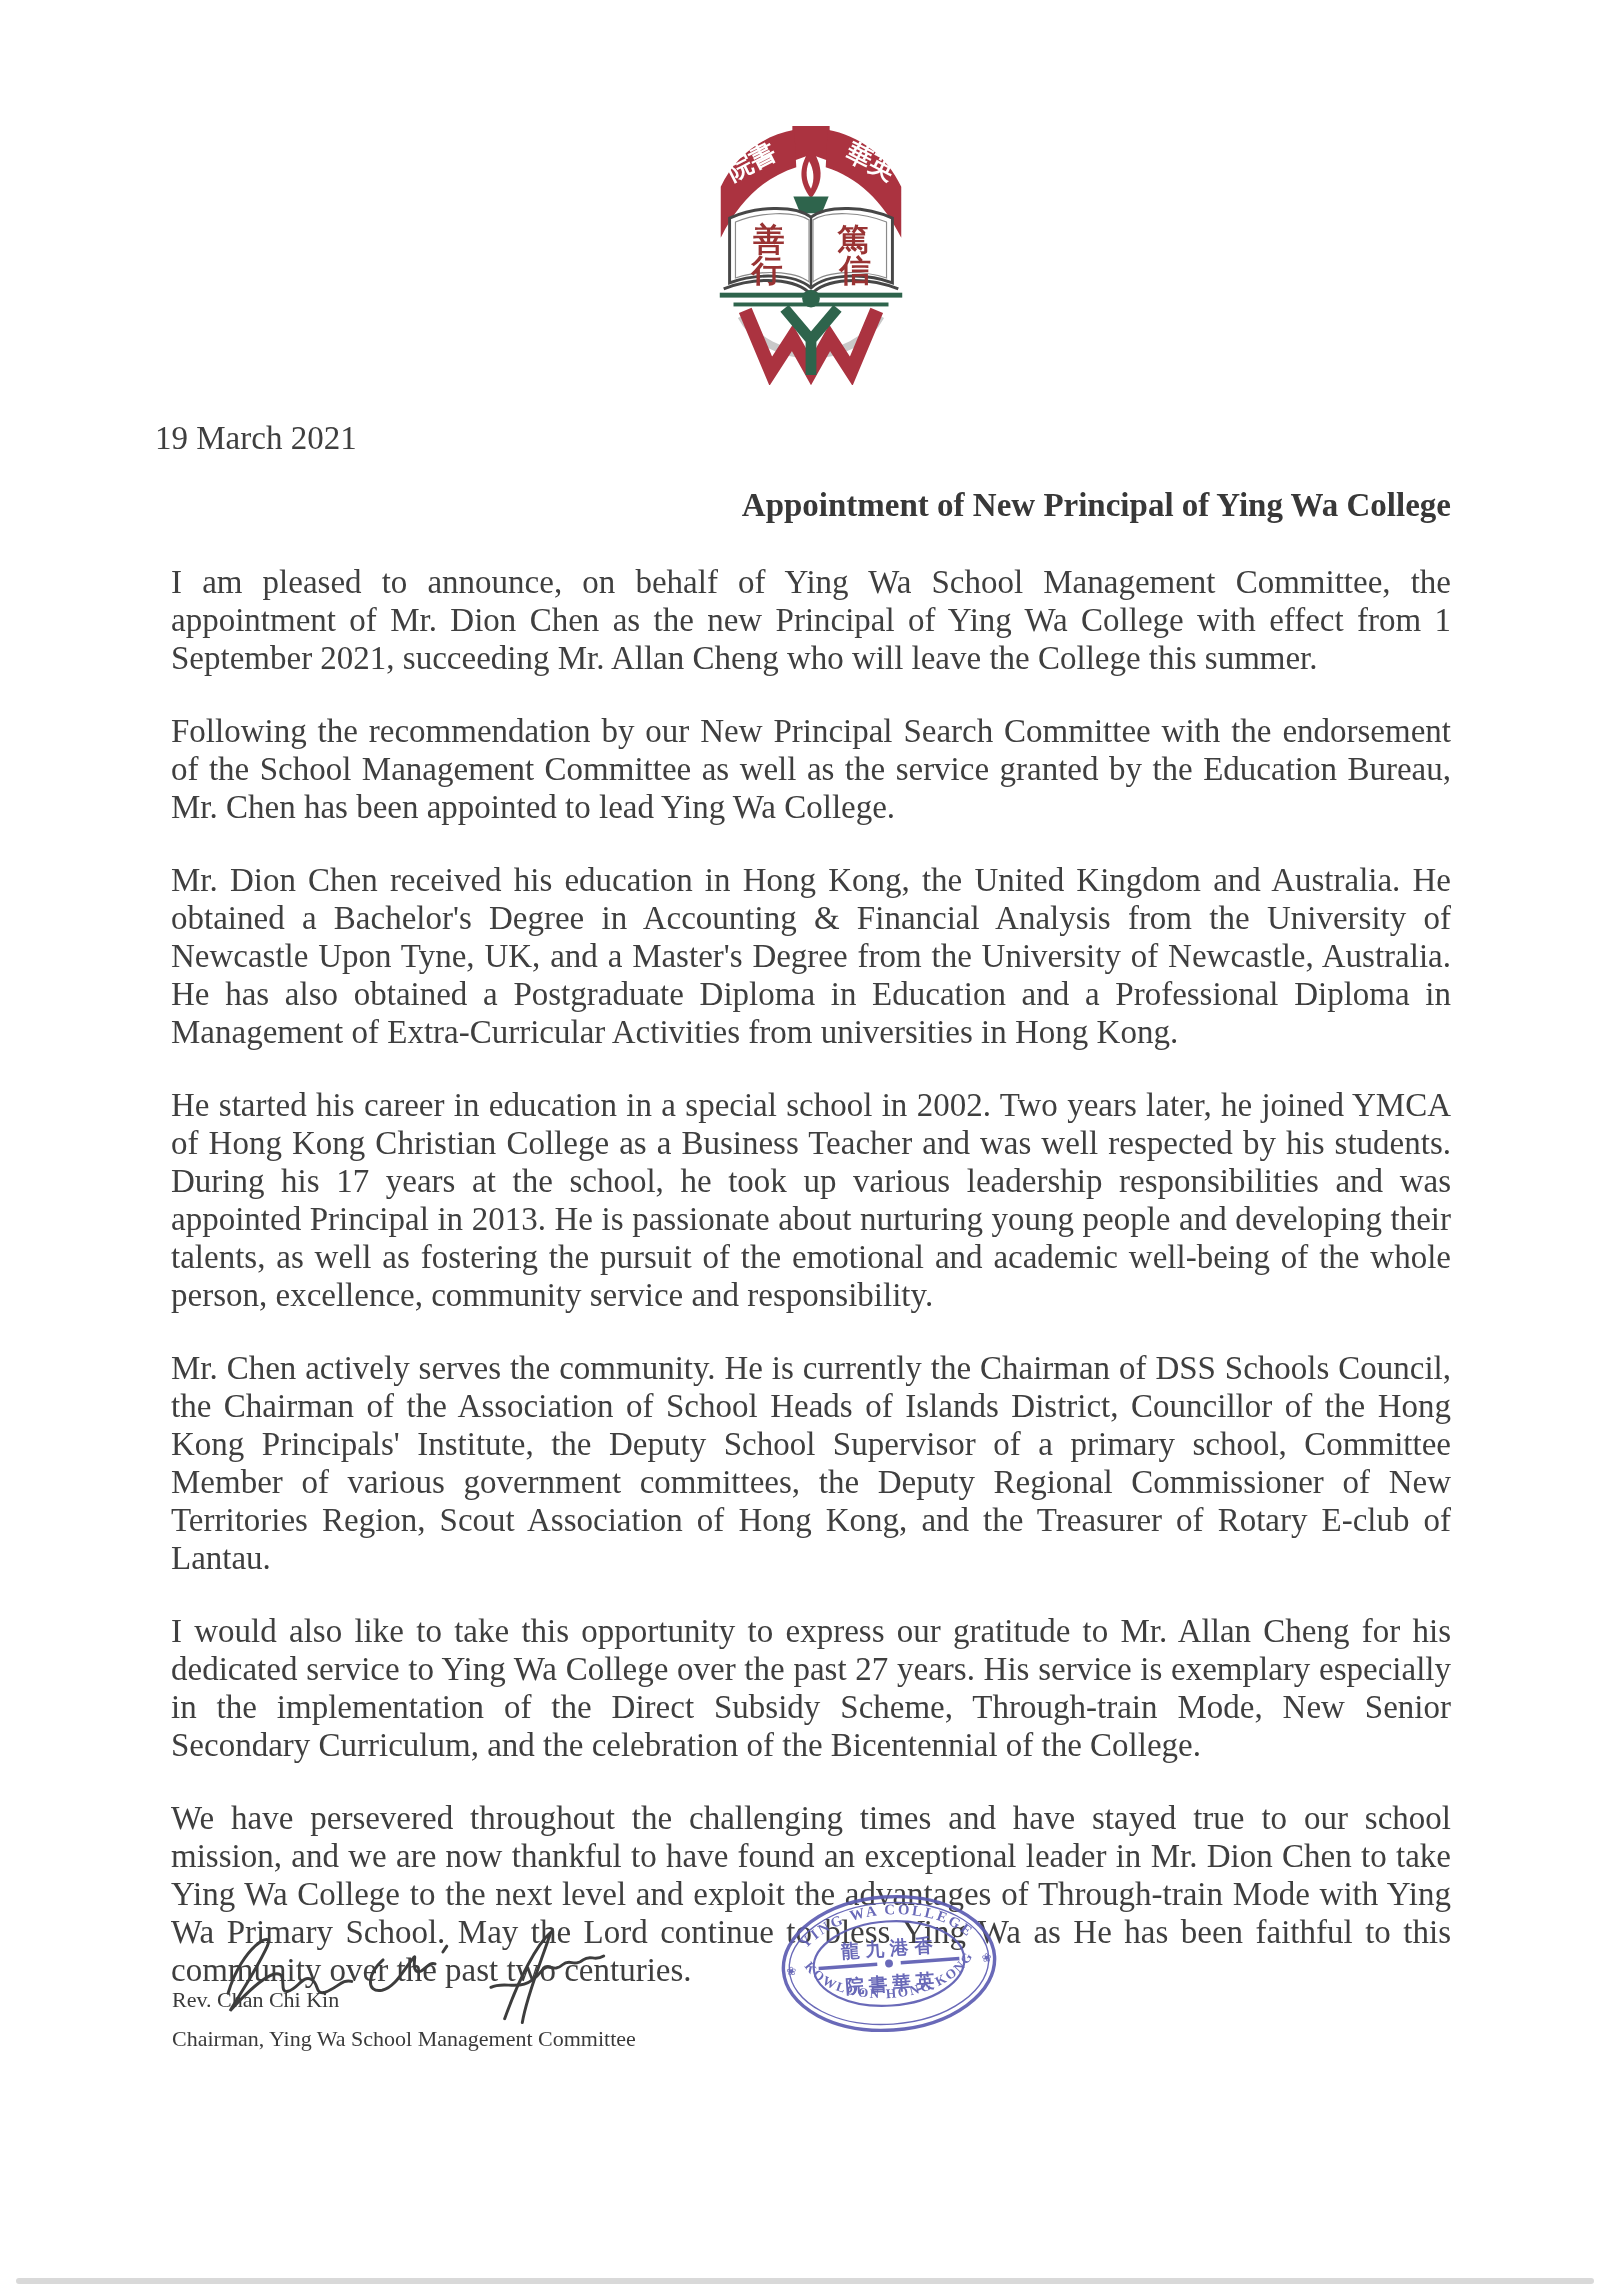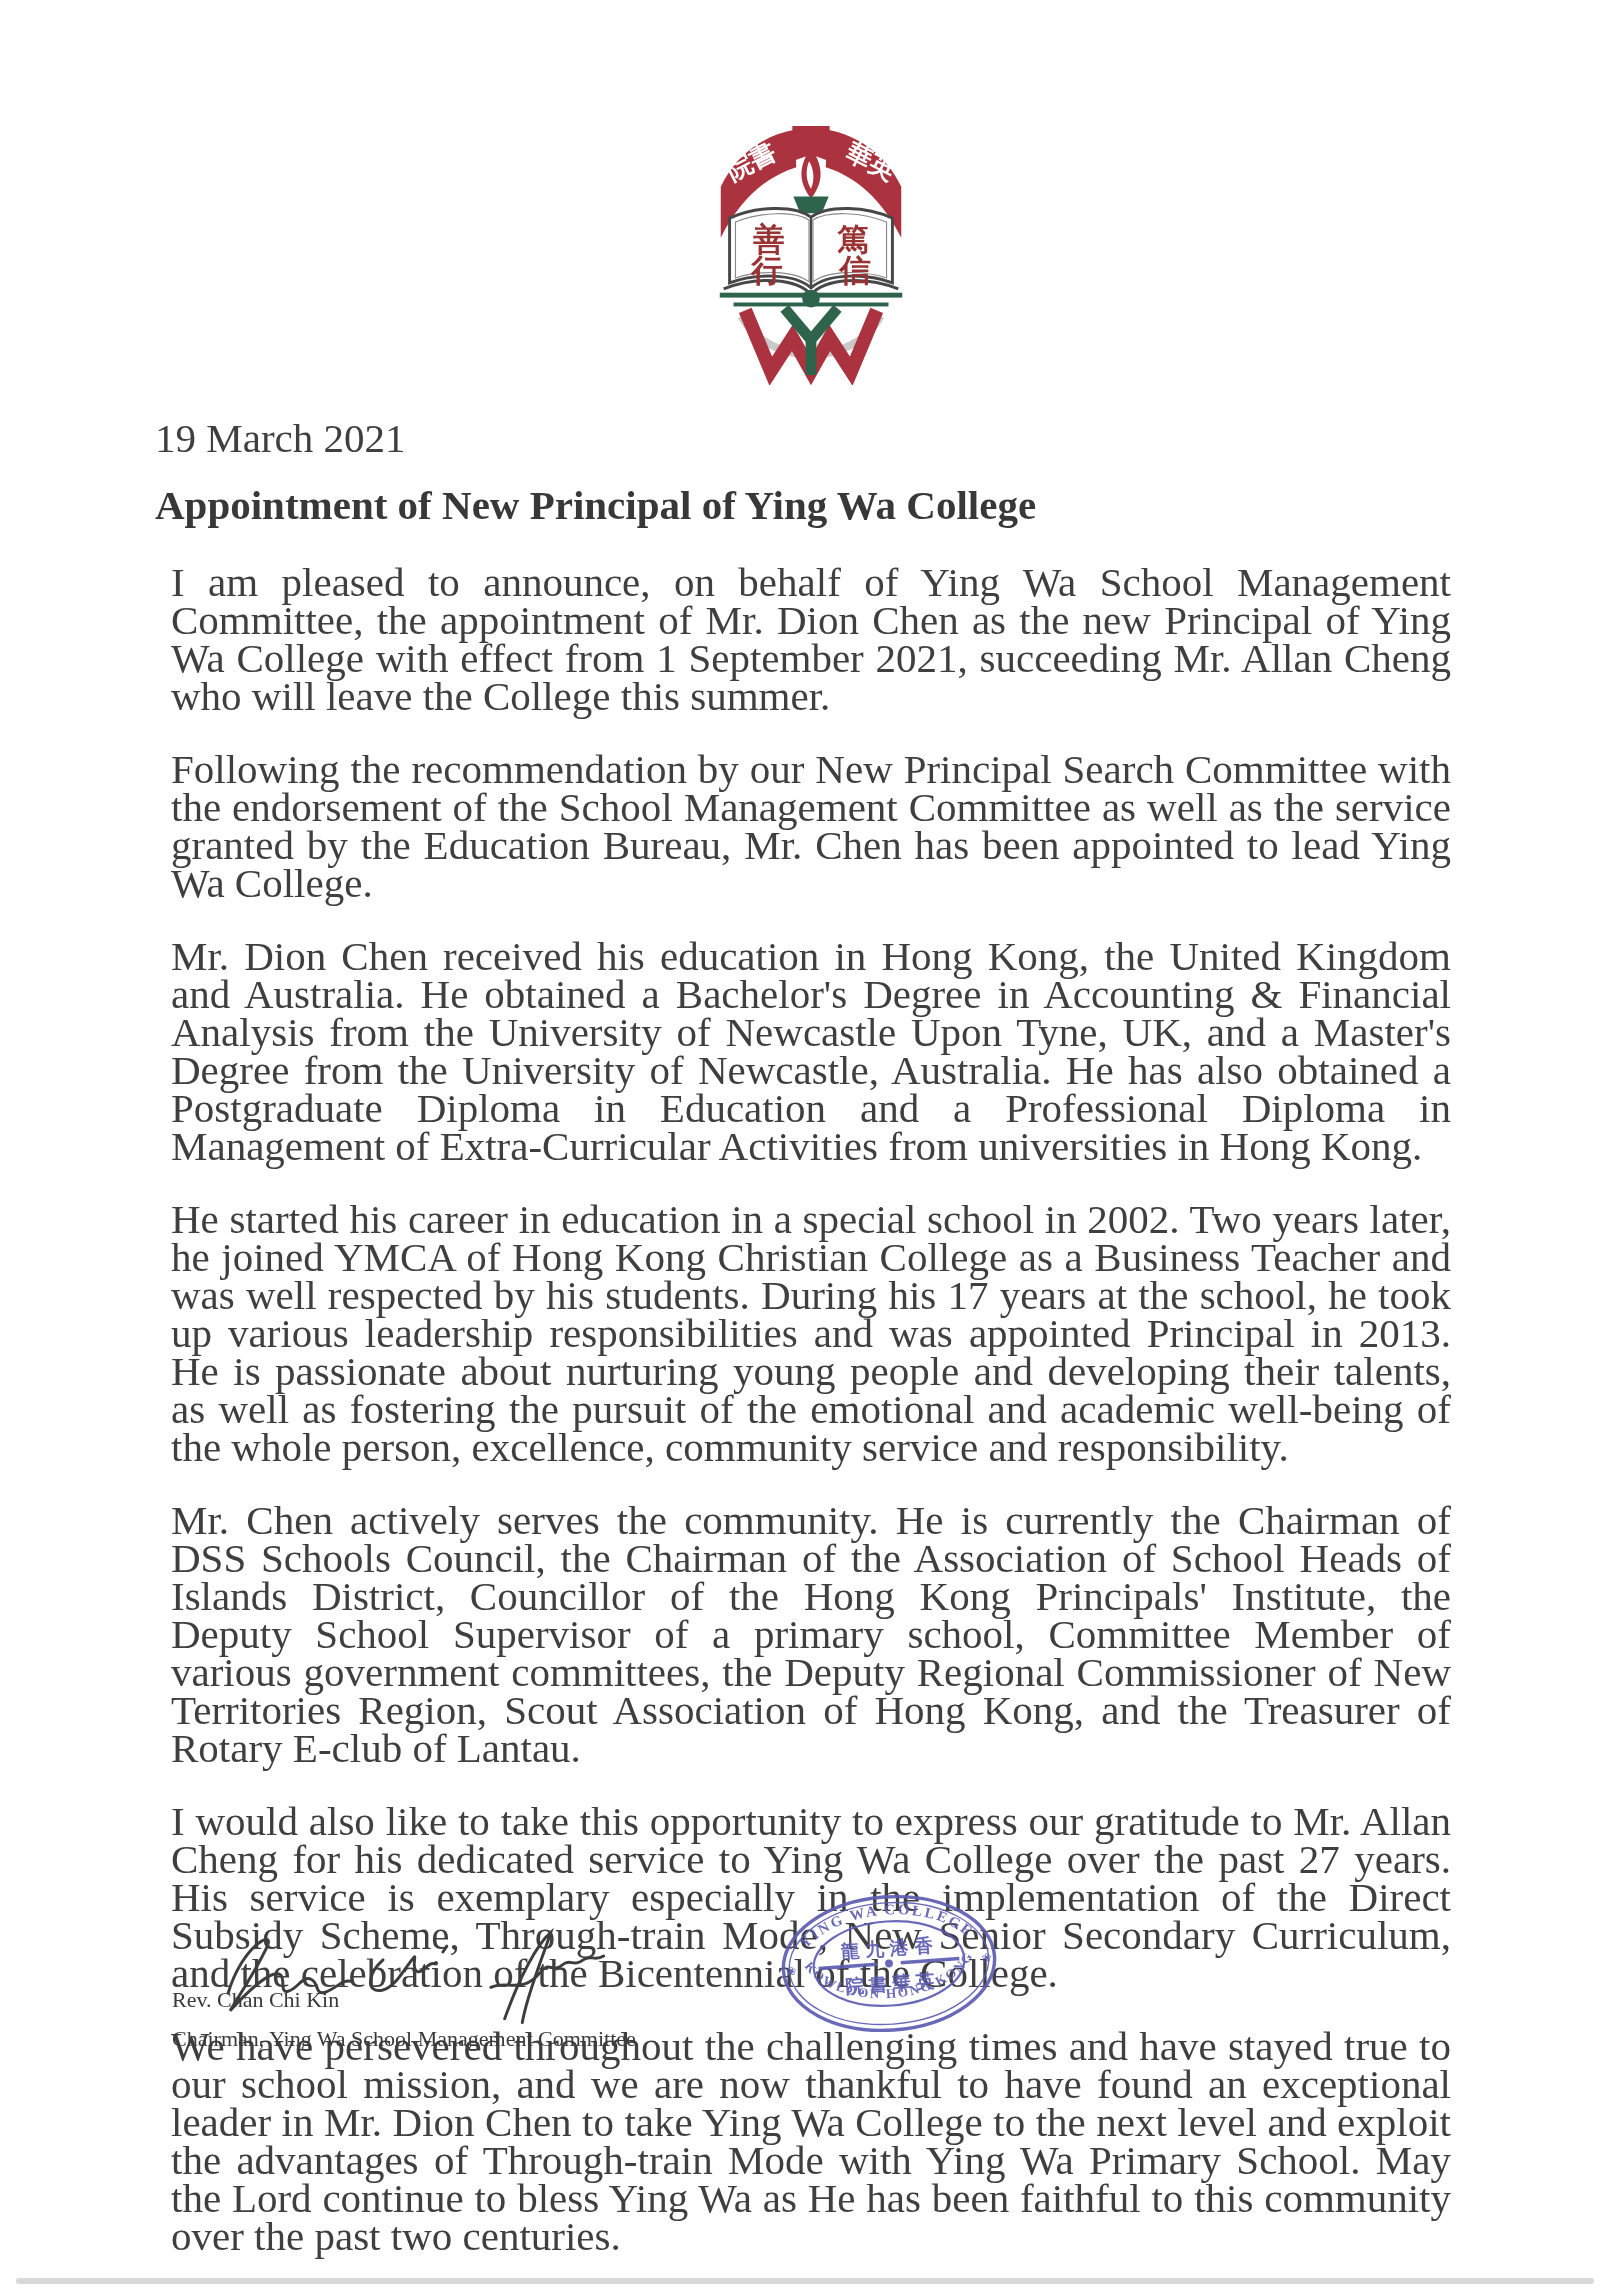"19 March 2021" .content { font-size: 41px -> 33px }
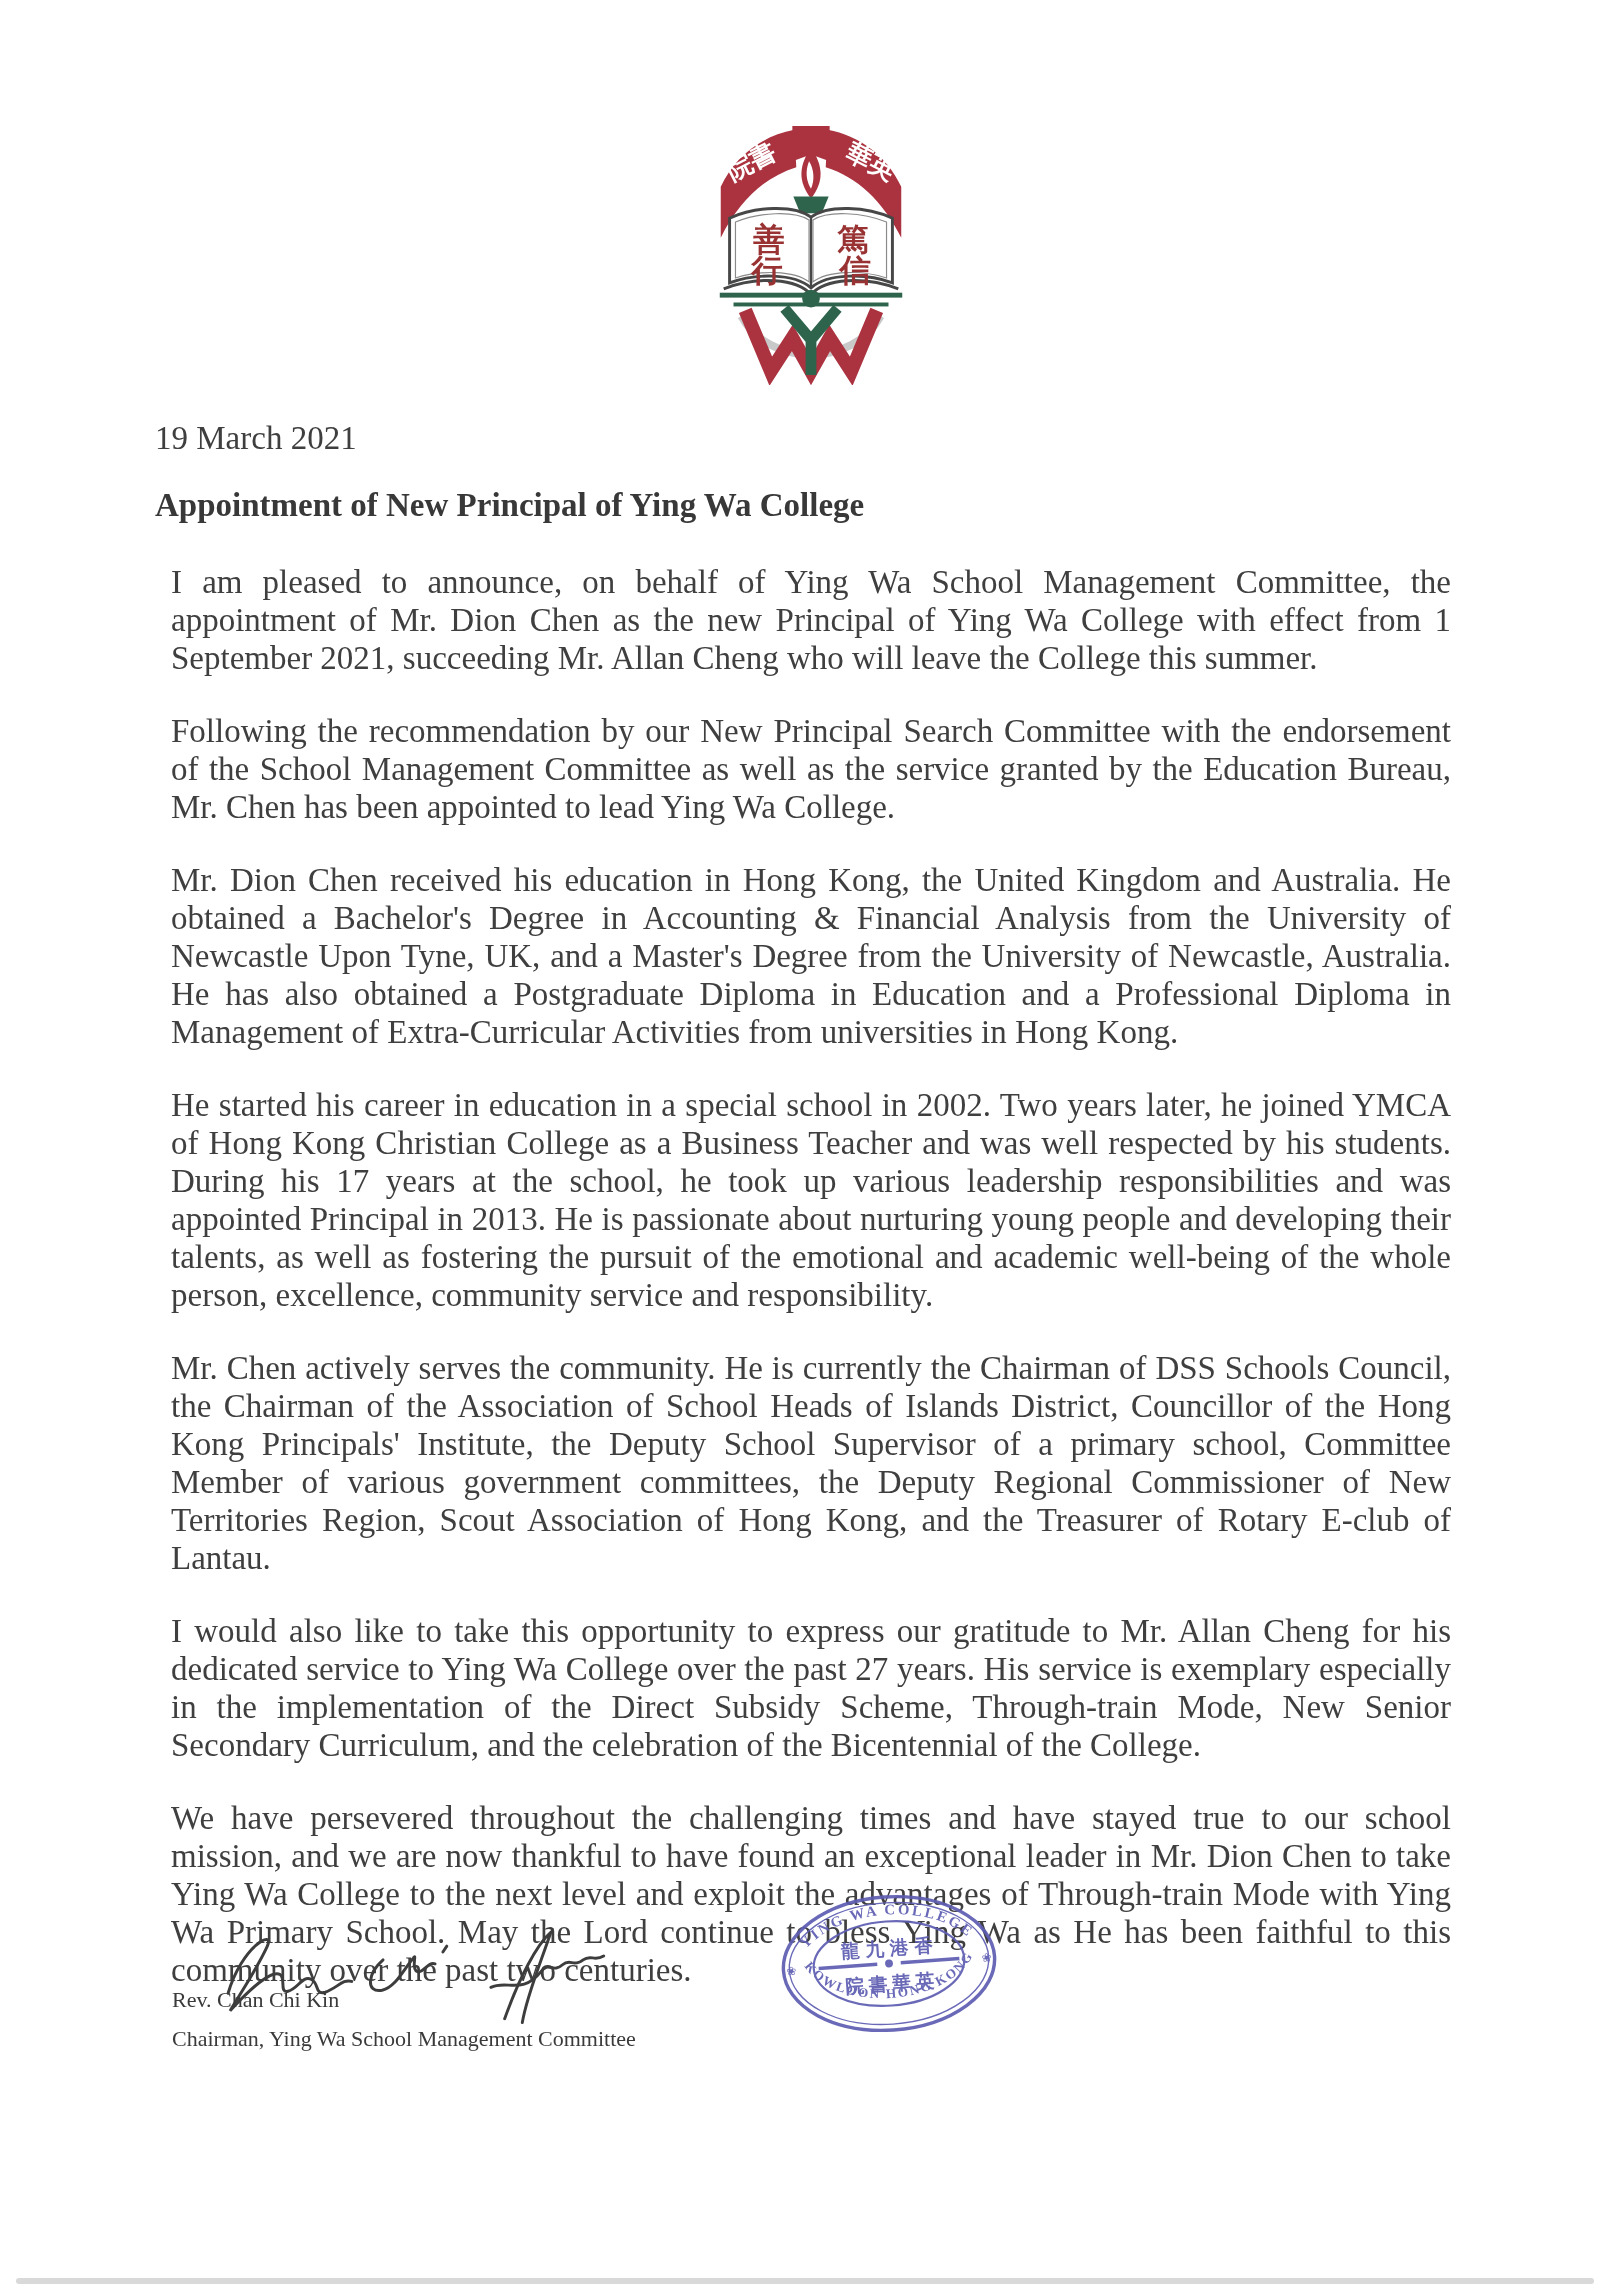"Appointment of New Principal of" .letter-title { text-align: left -> right }
